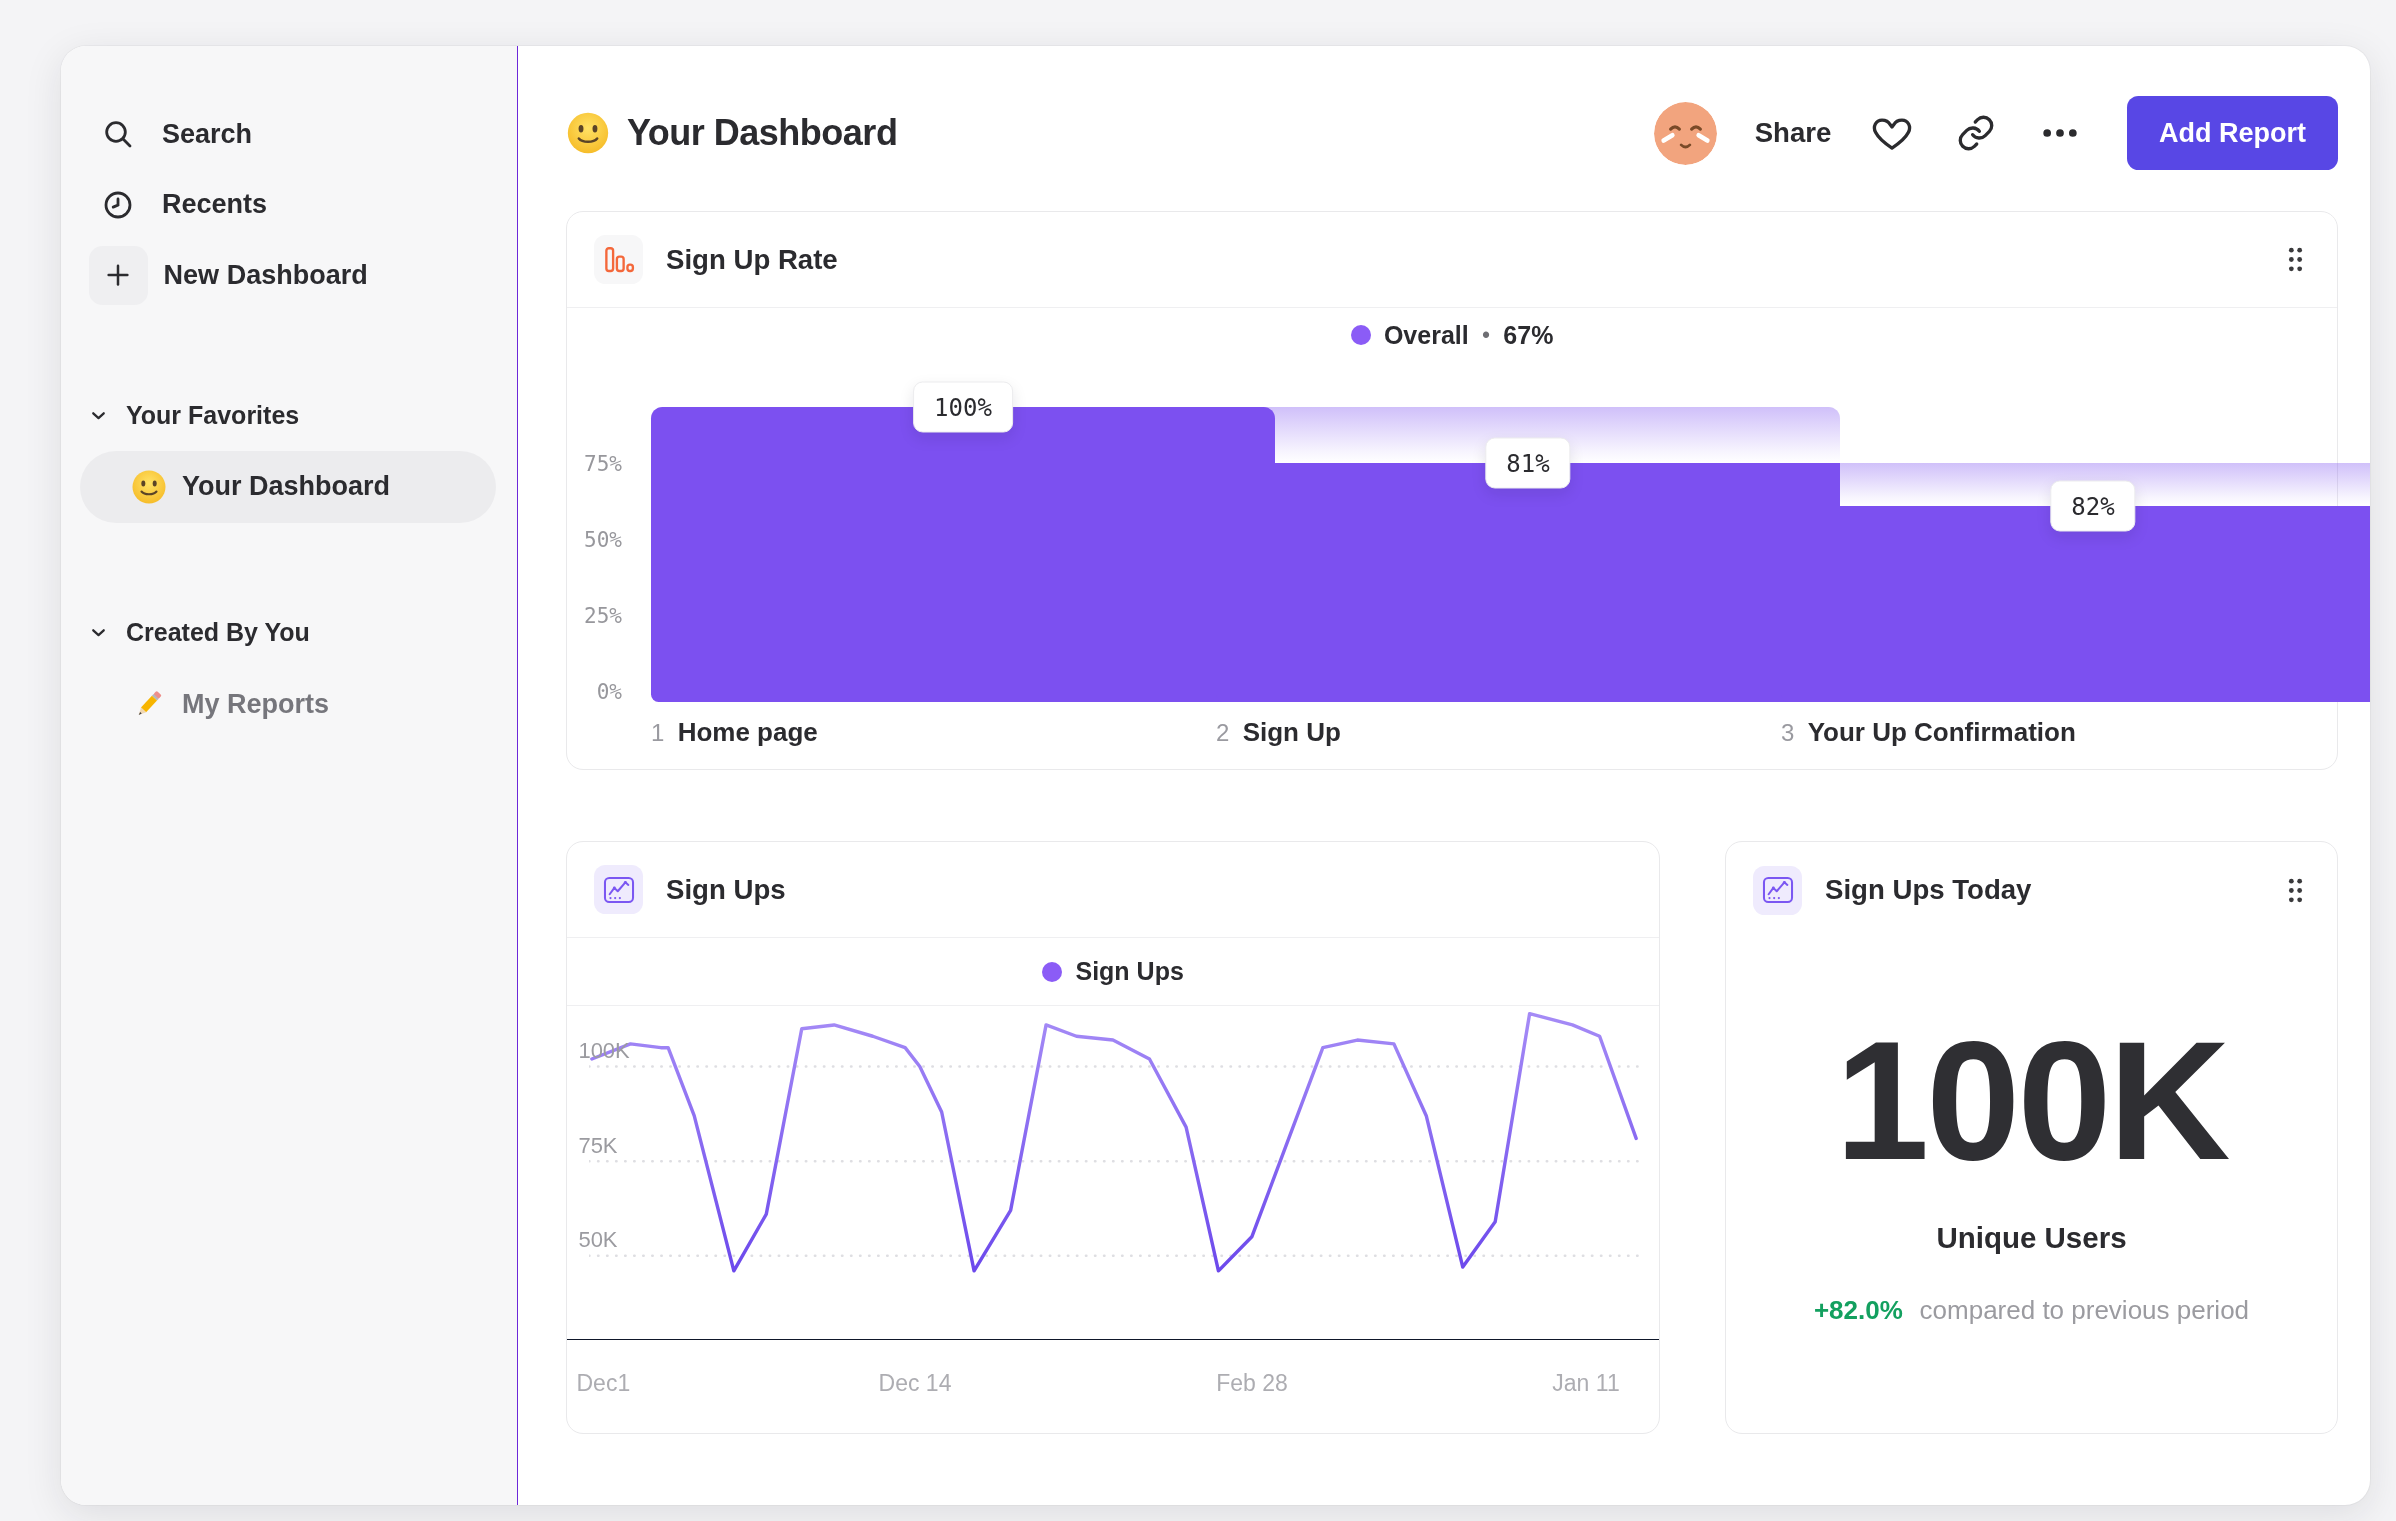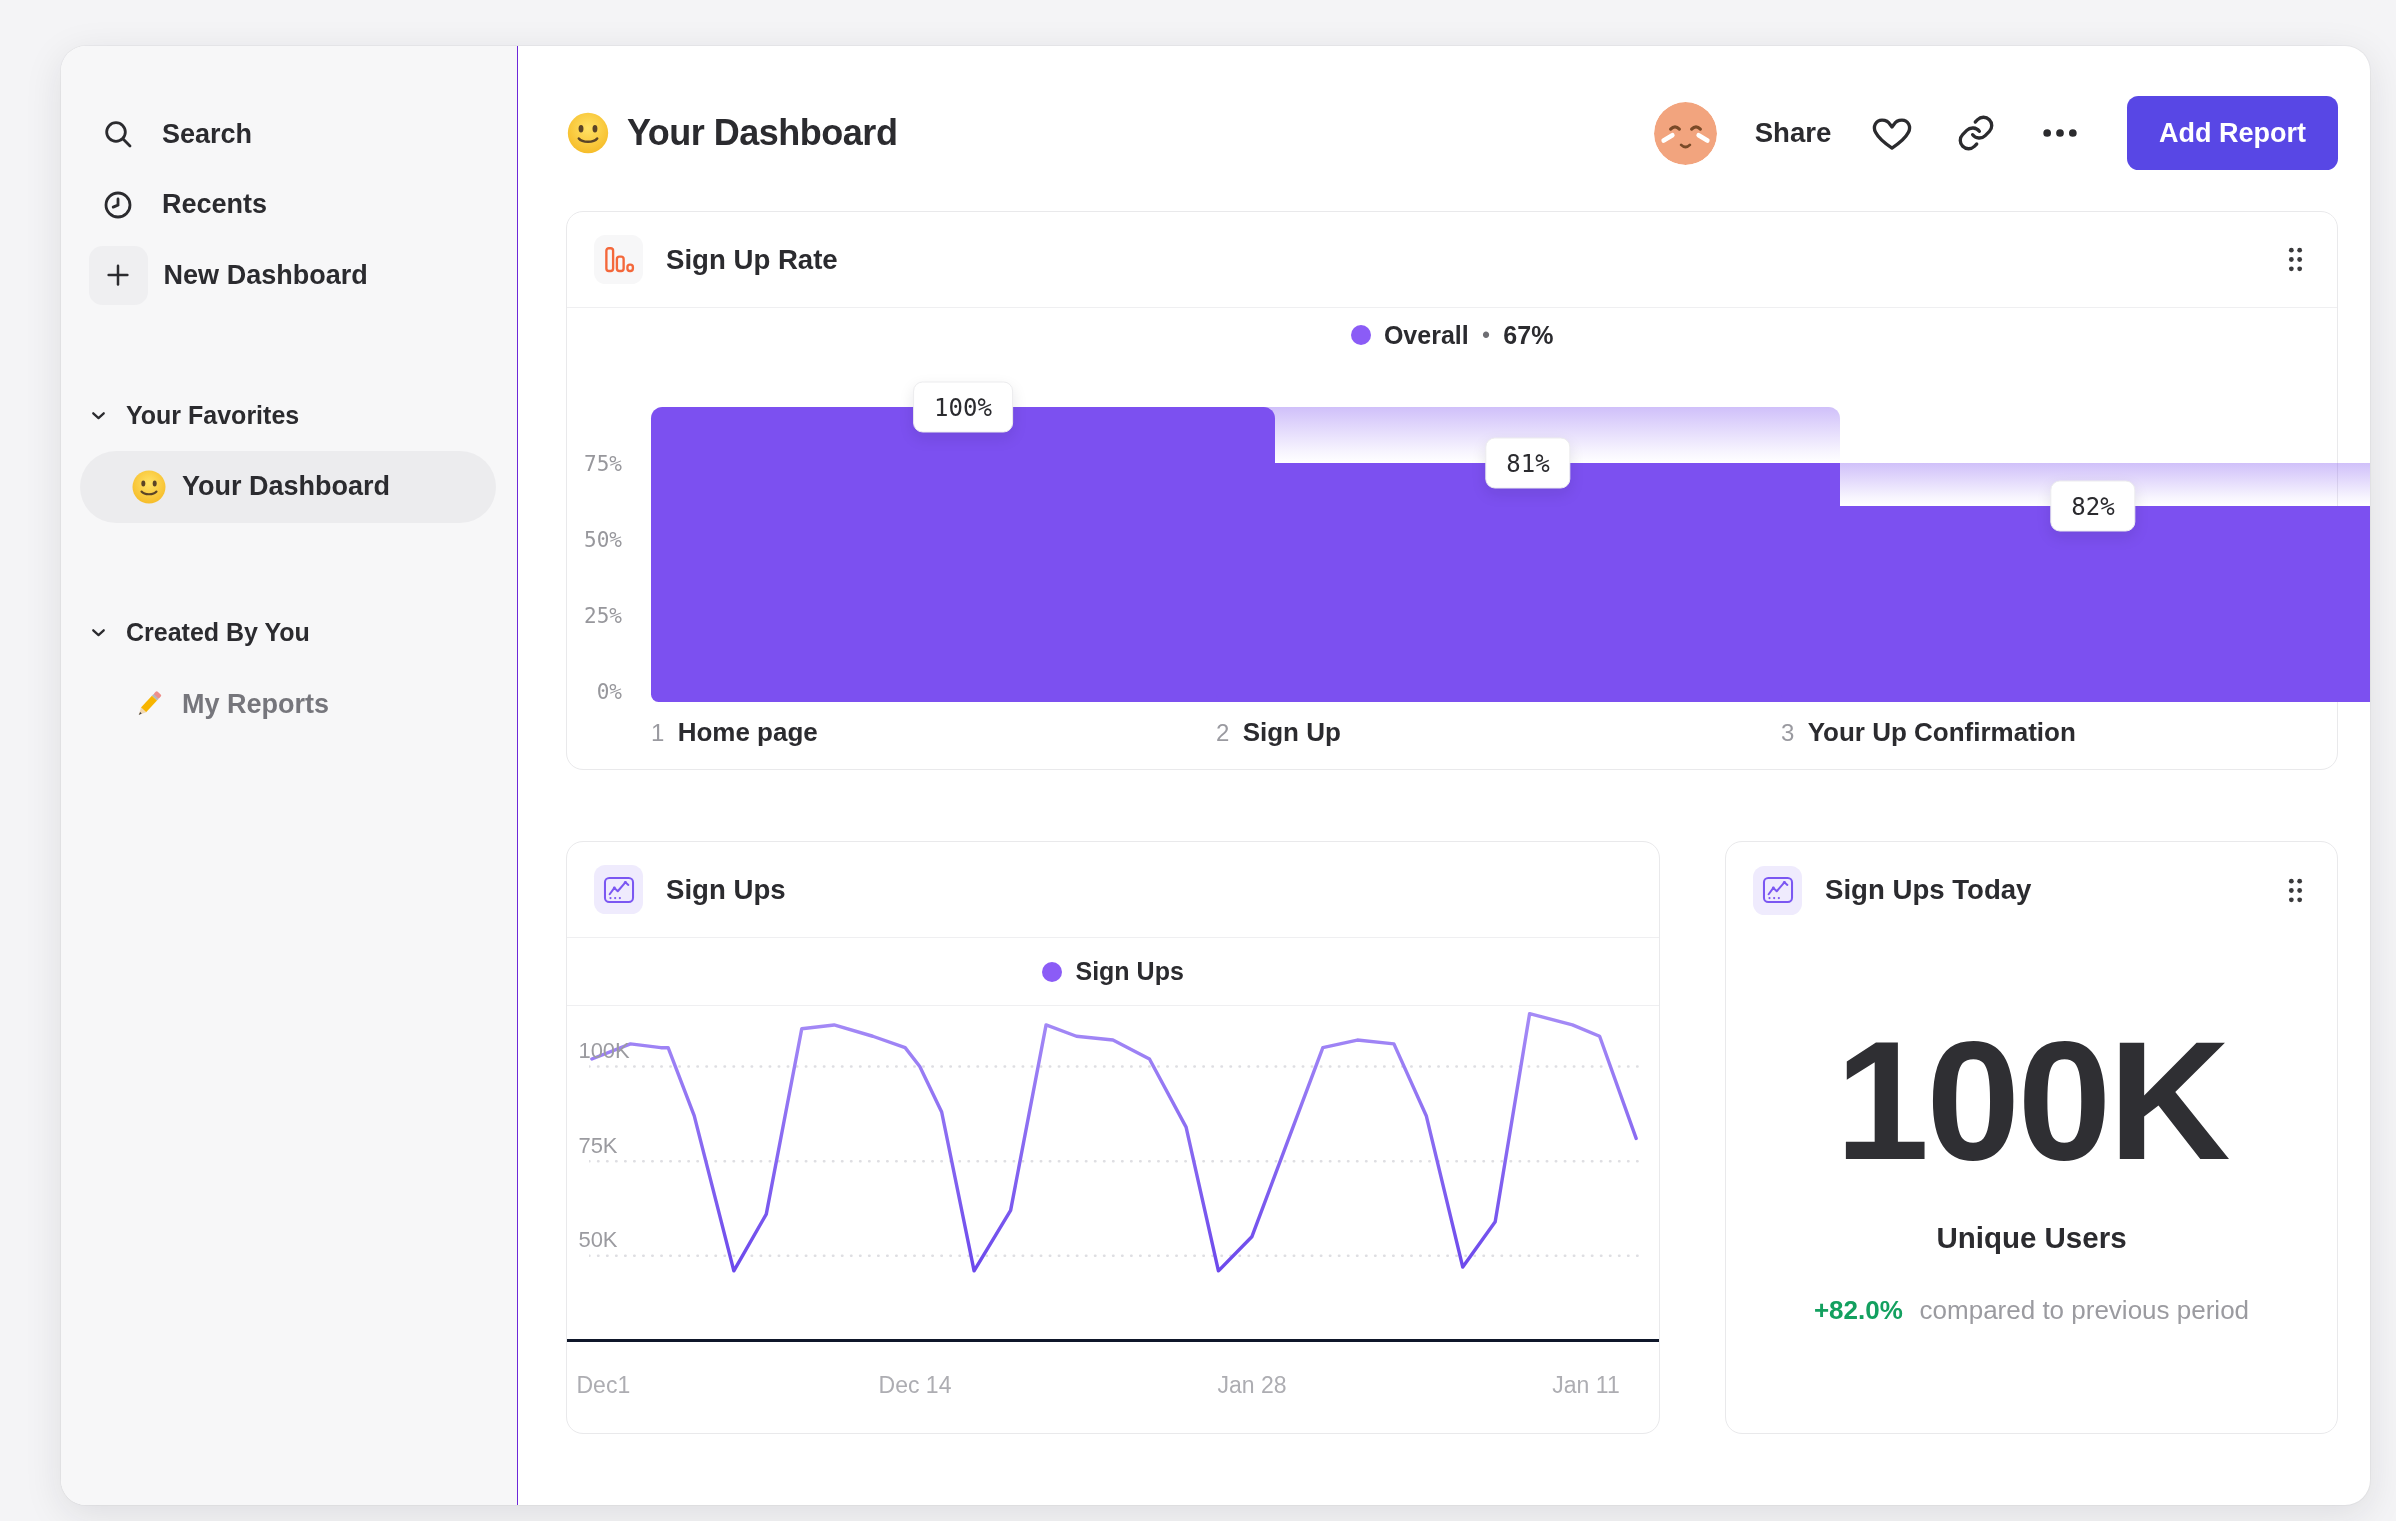"Dec1" .line-xrow { border-top: 3px solid #0f172a -> 1px solid #0f172a }
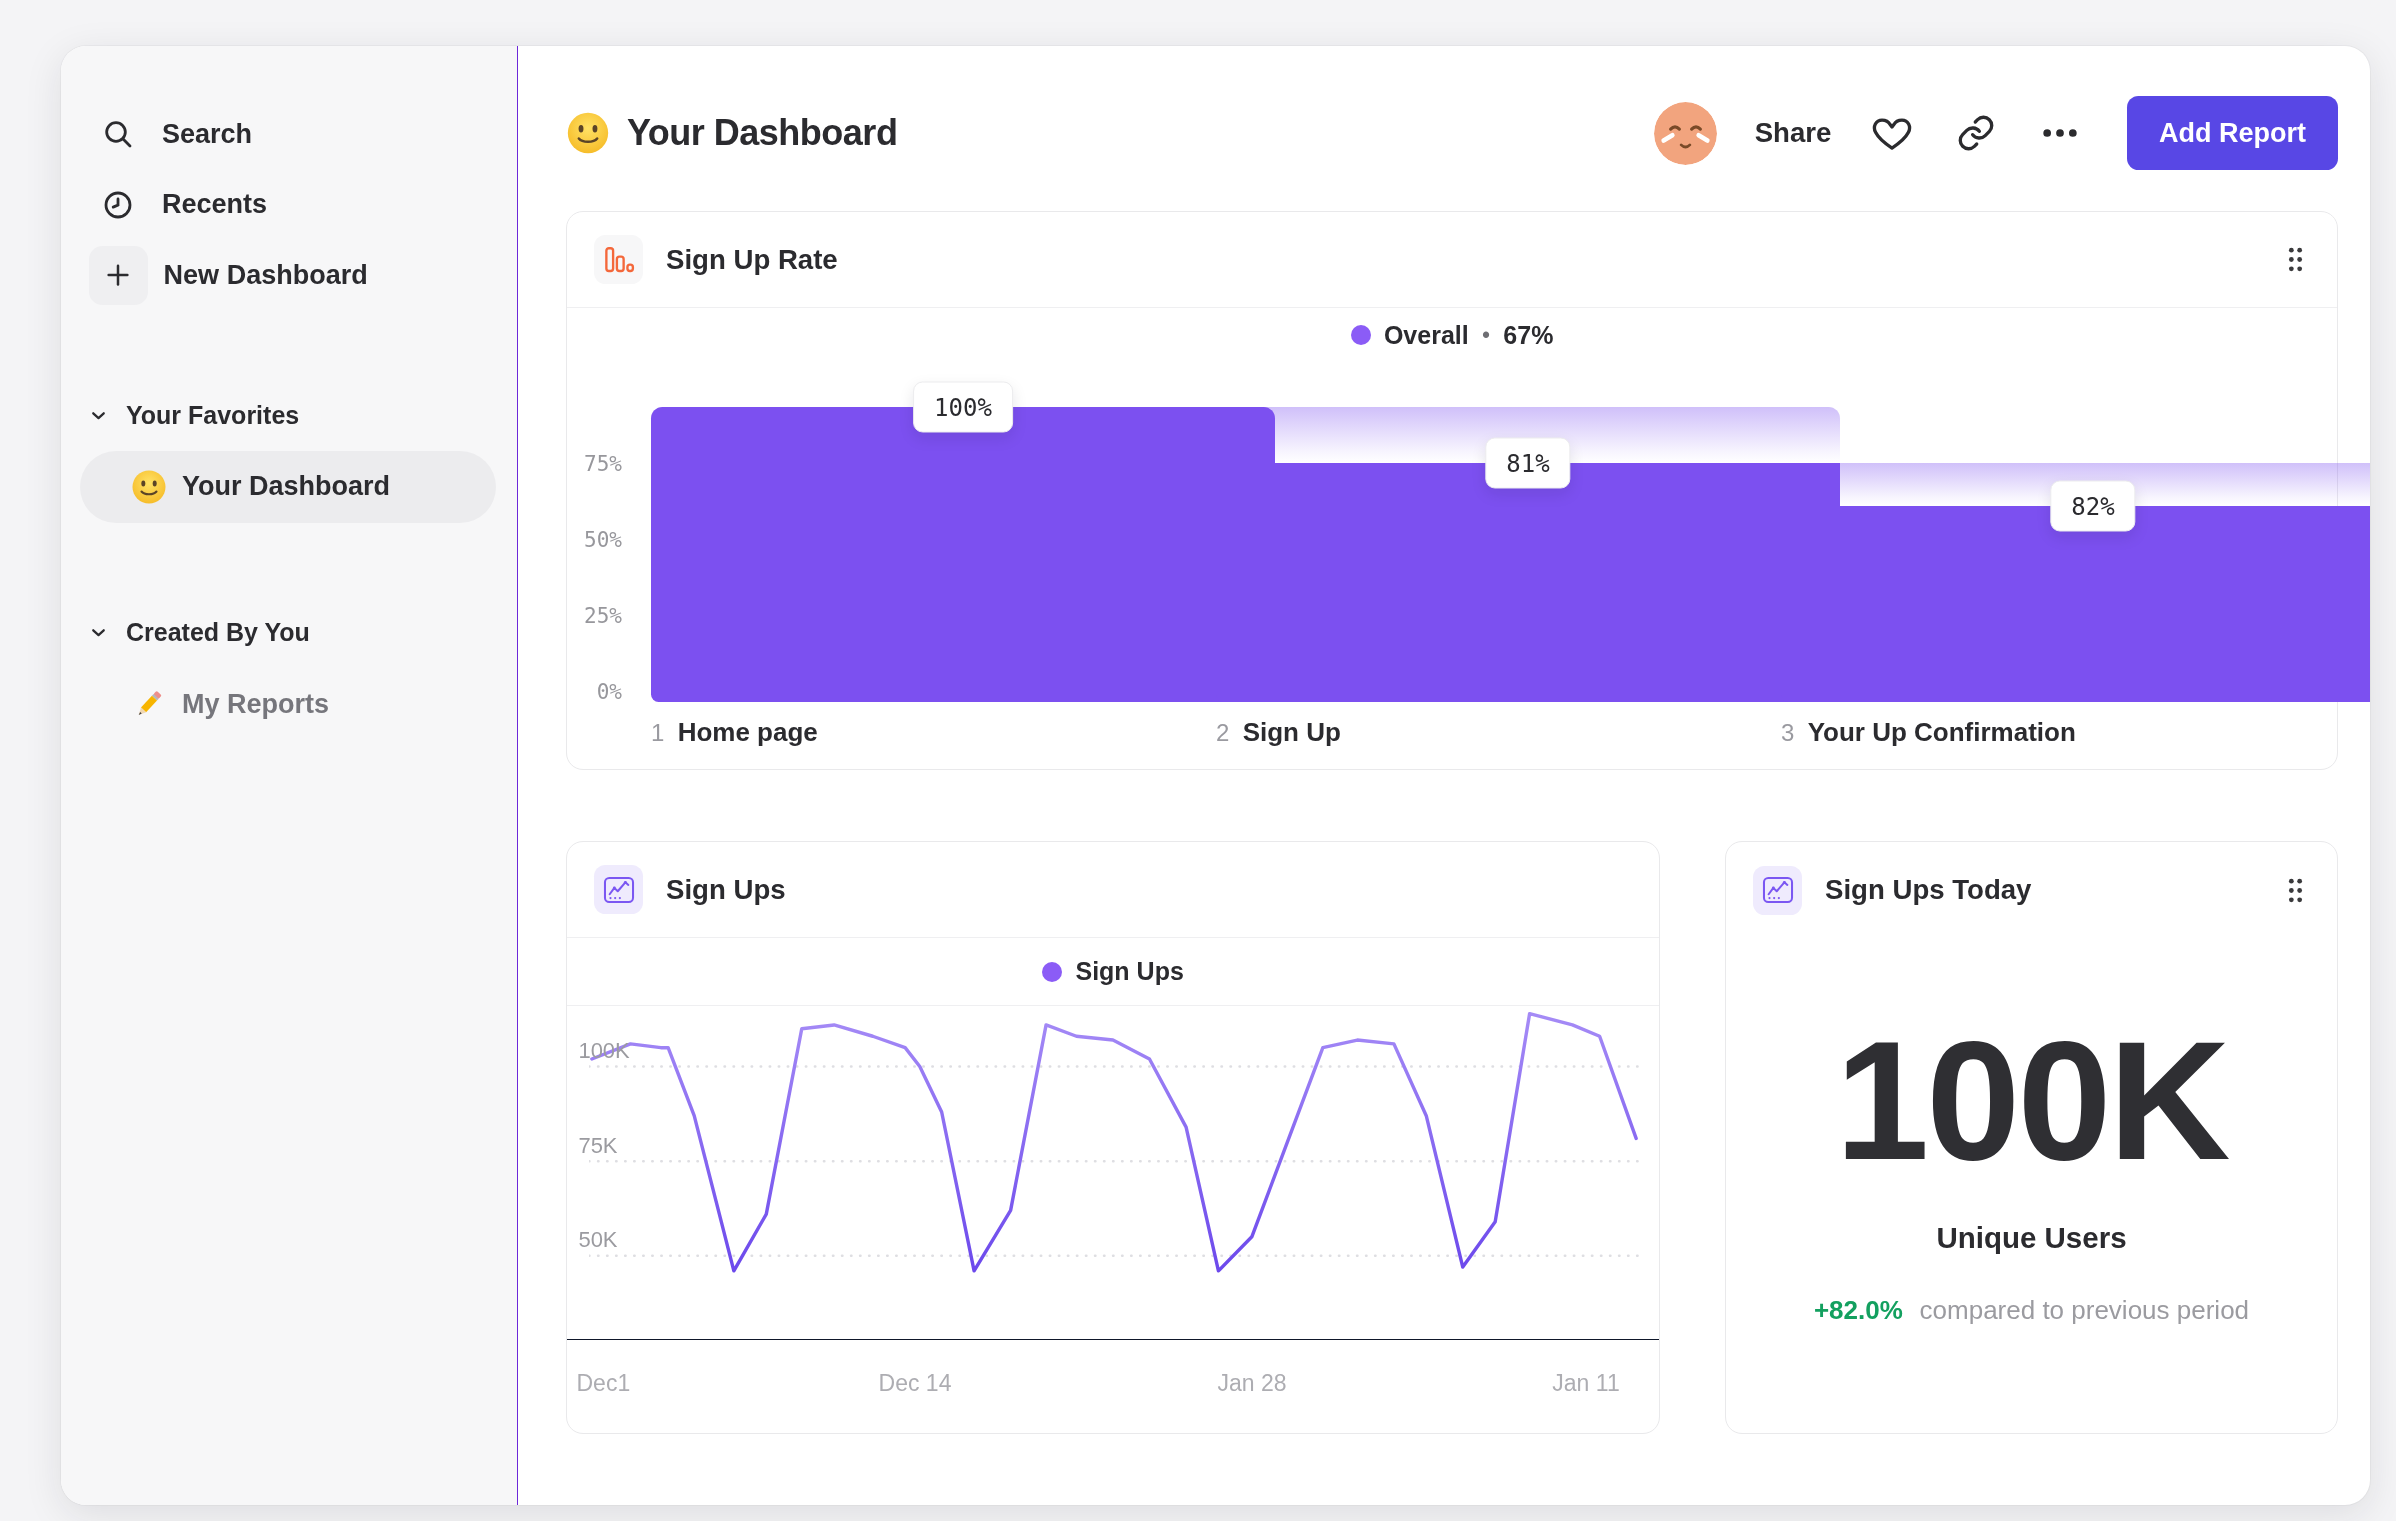"Jan 28" span.lx { text: Jan -> Feb }
